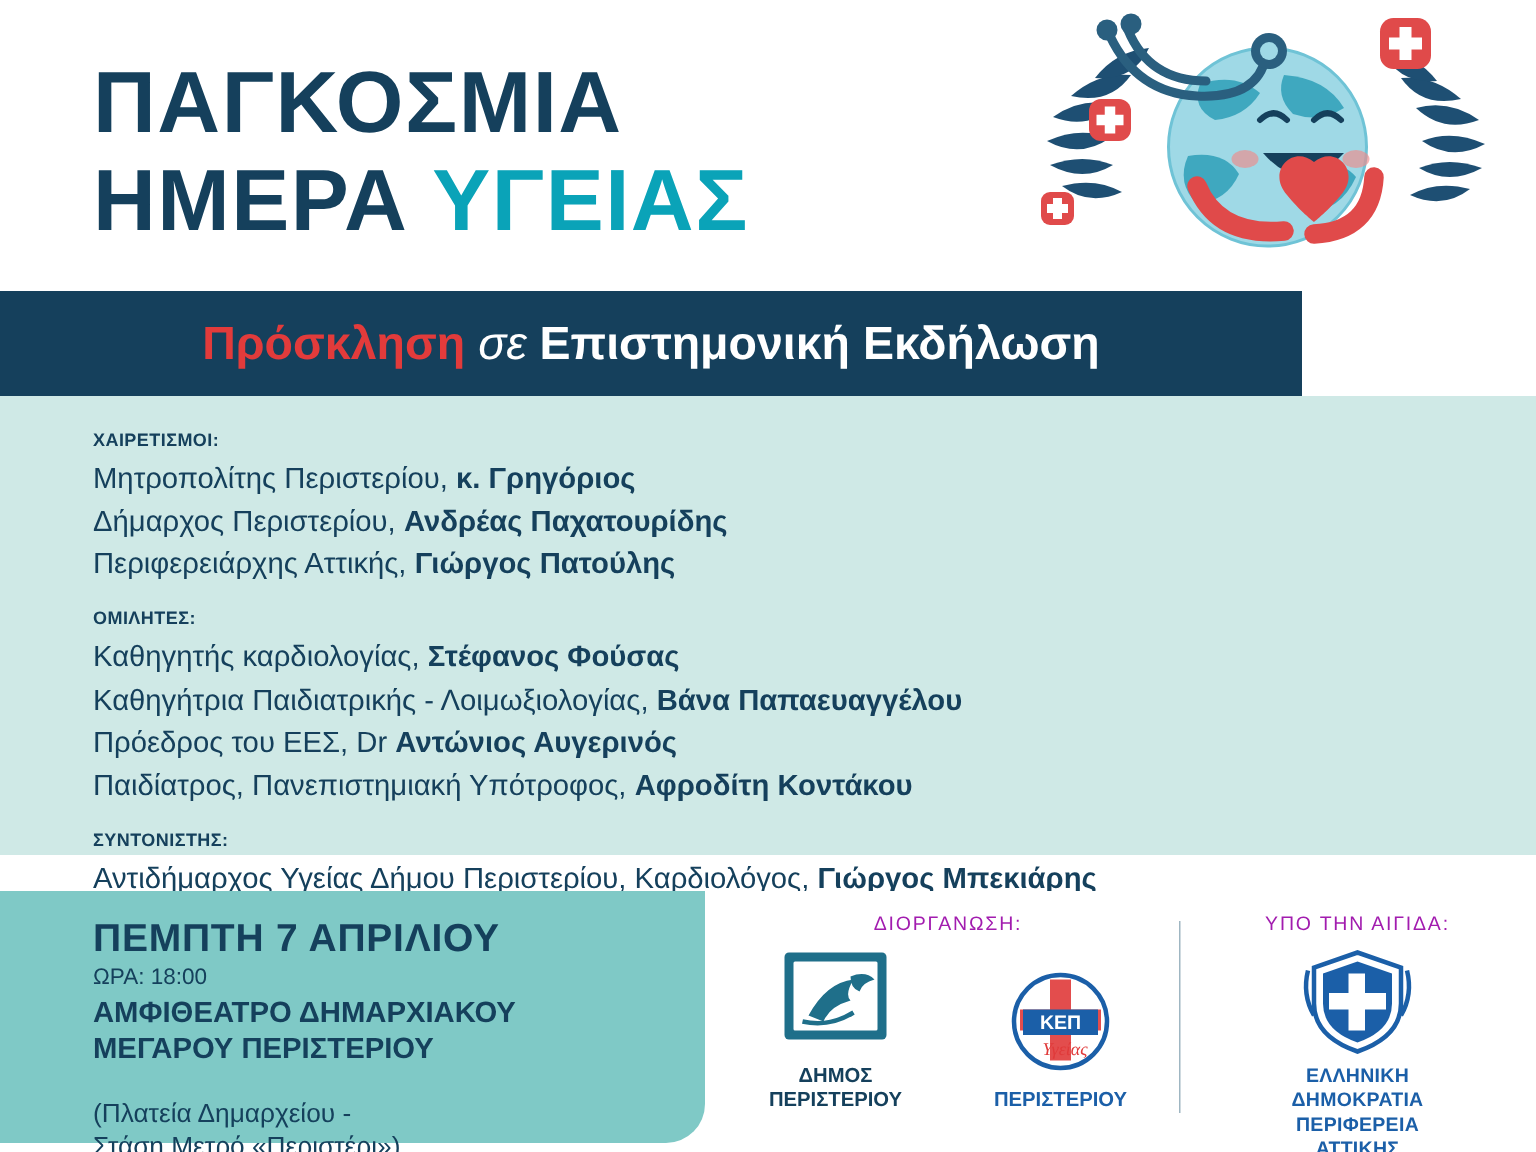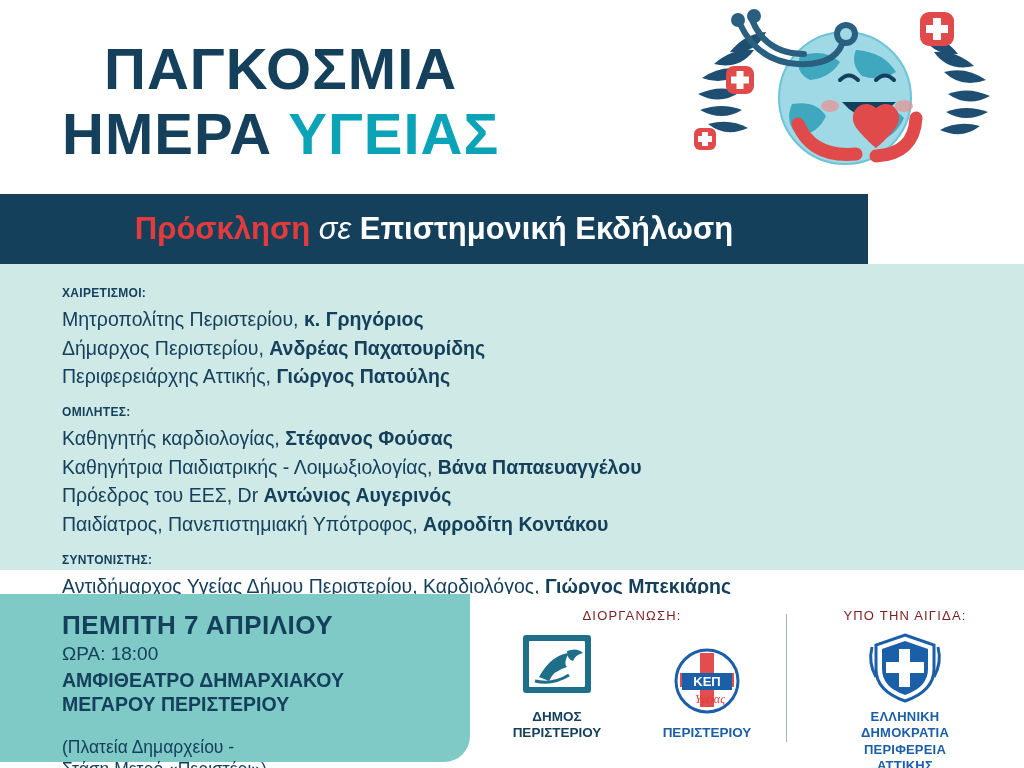"ΠΑΓΚΟΣΜΙΑ" .header { text-align: center -> none }
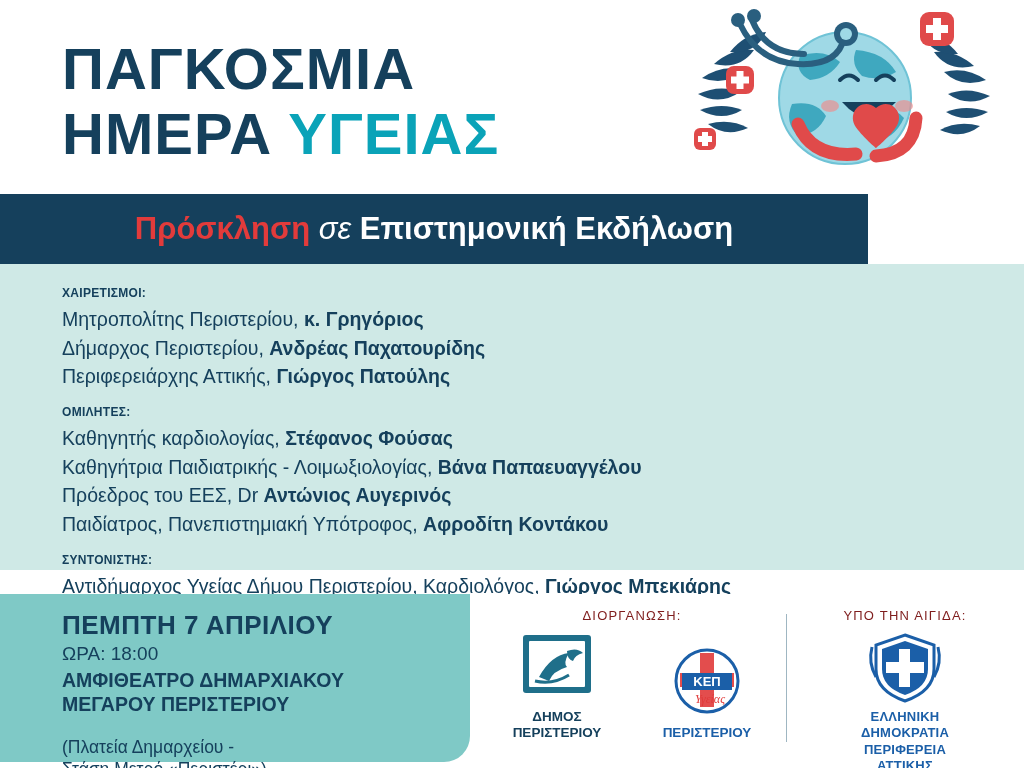"ΔΙΟΡΓΑΝΩΣΗ:" .col-label { color: #7f1d1d -> #a21caf }
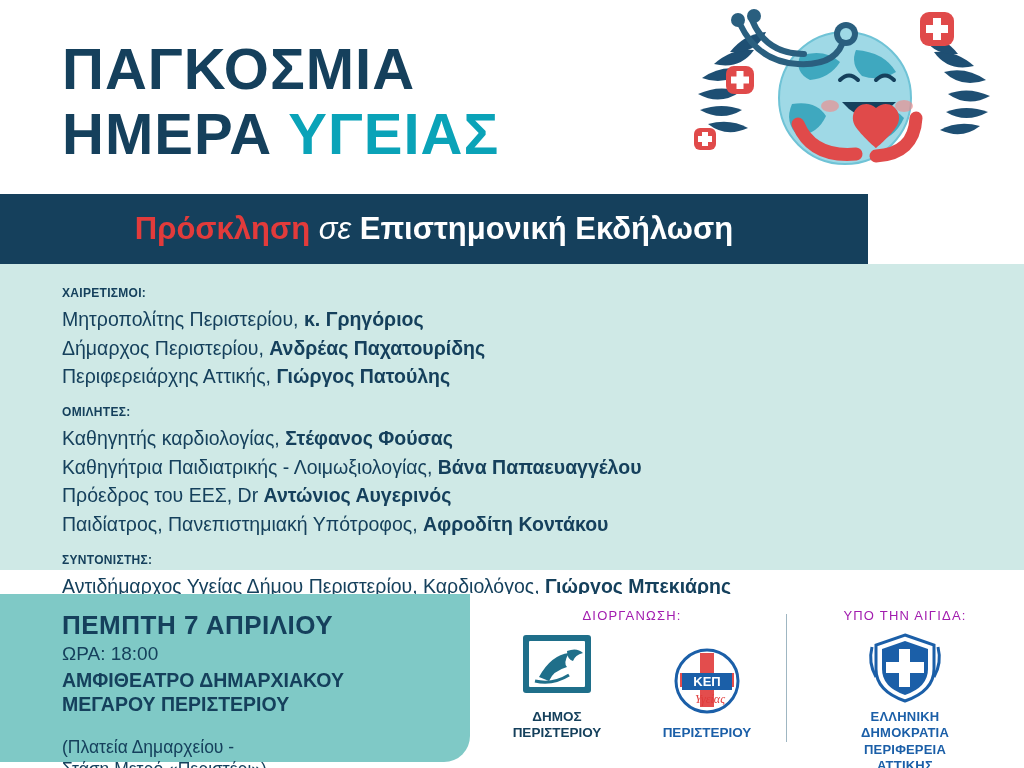"ΩΡΑ: 18:00" .event-time { font-size: 19px -> 15px }
